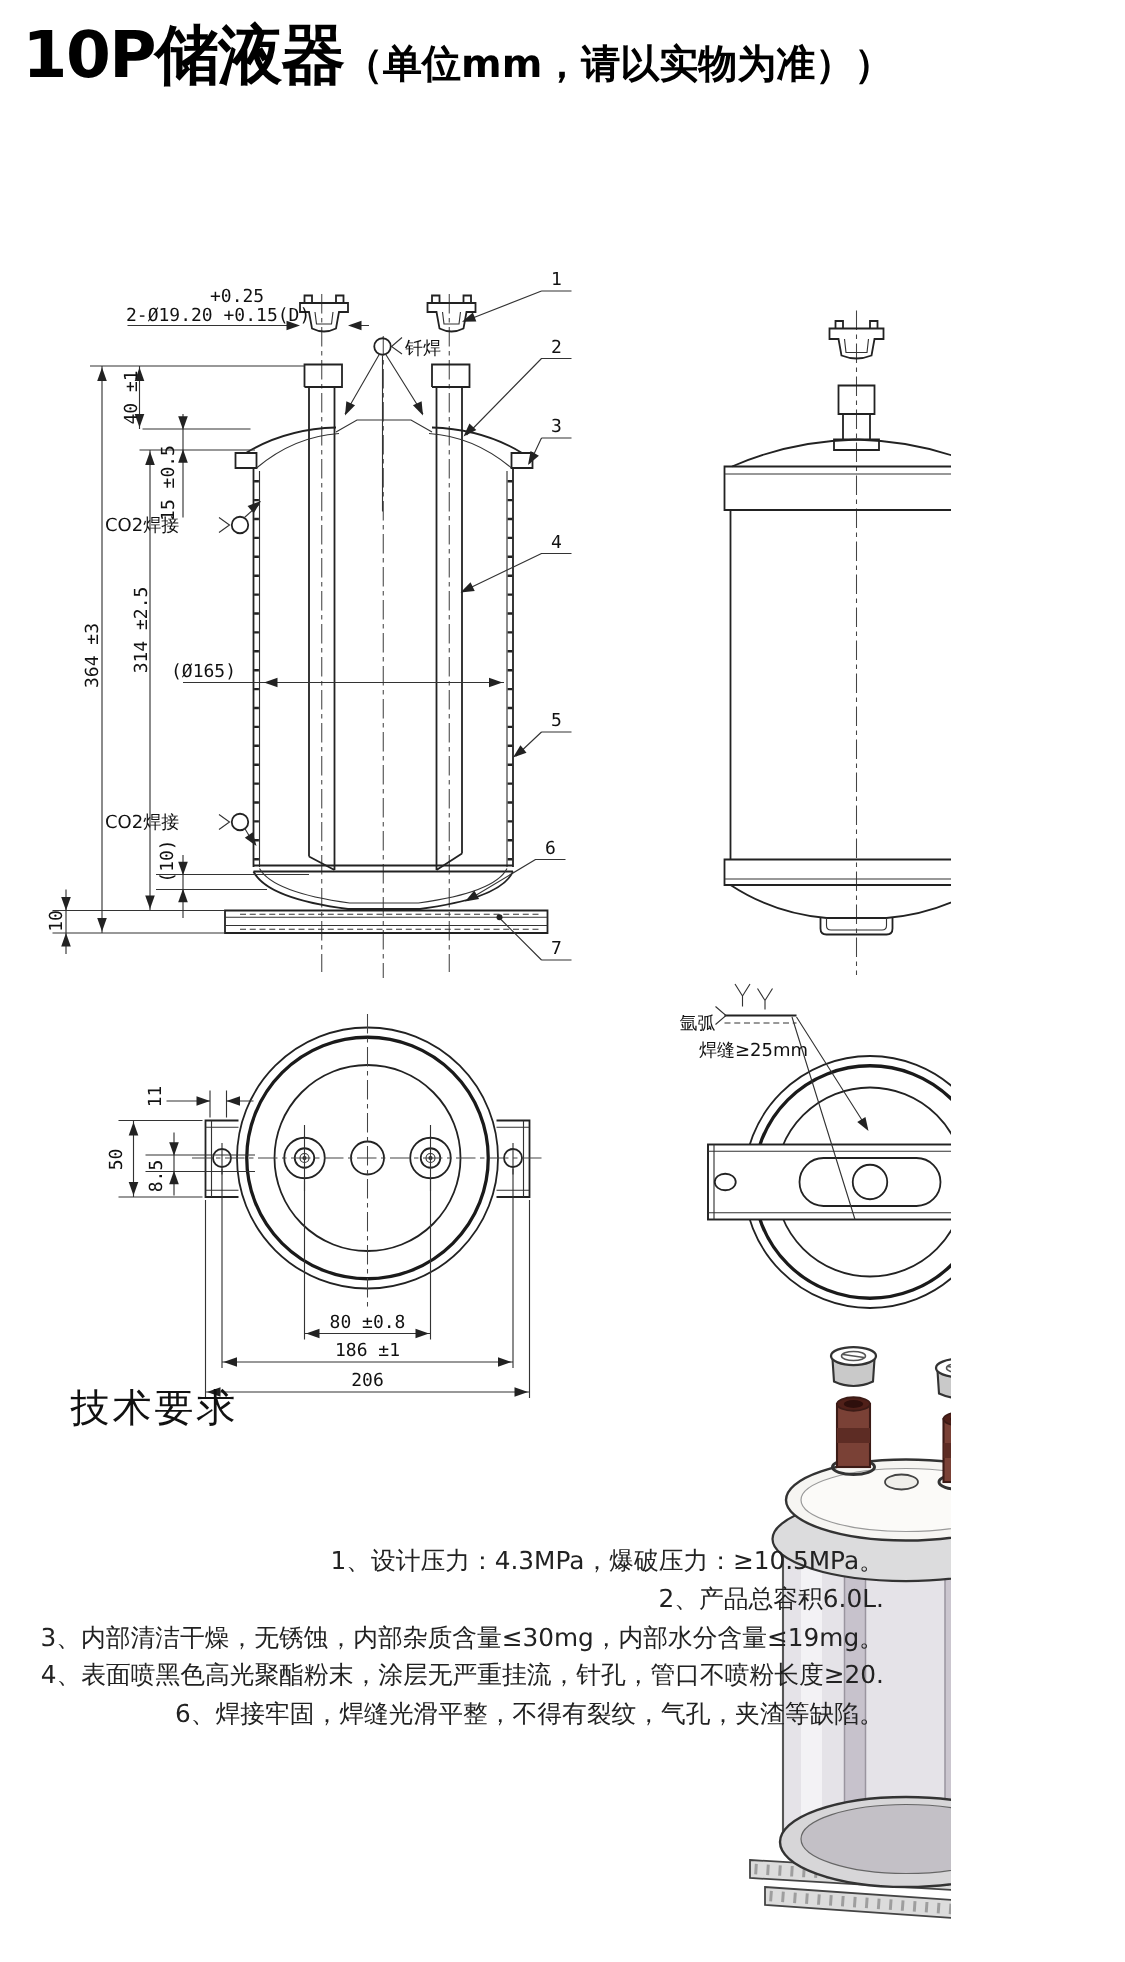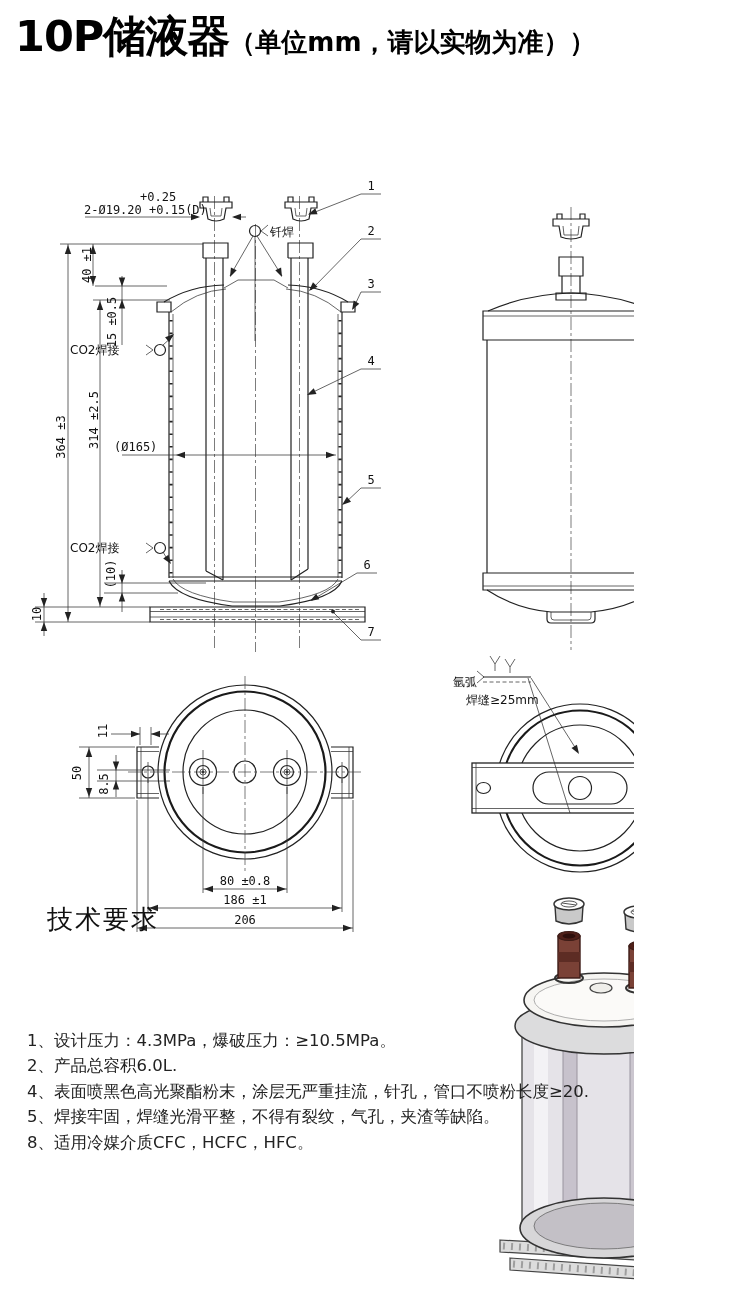"技术要求" .tech-title { top: 902px -> 921px }
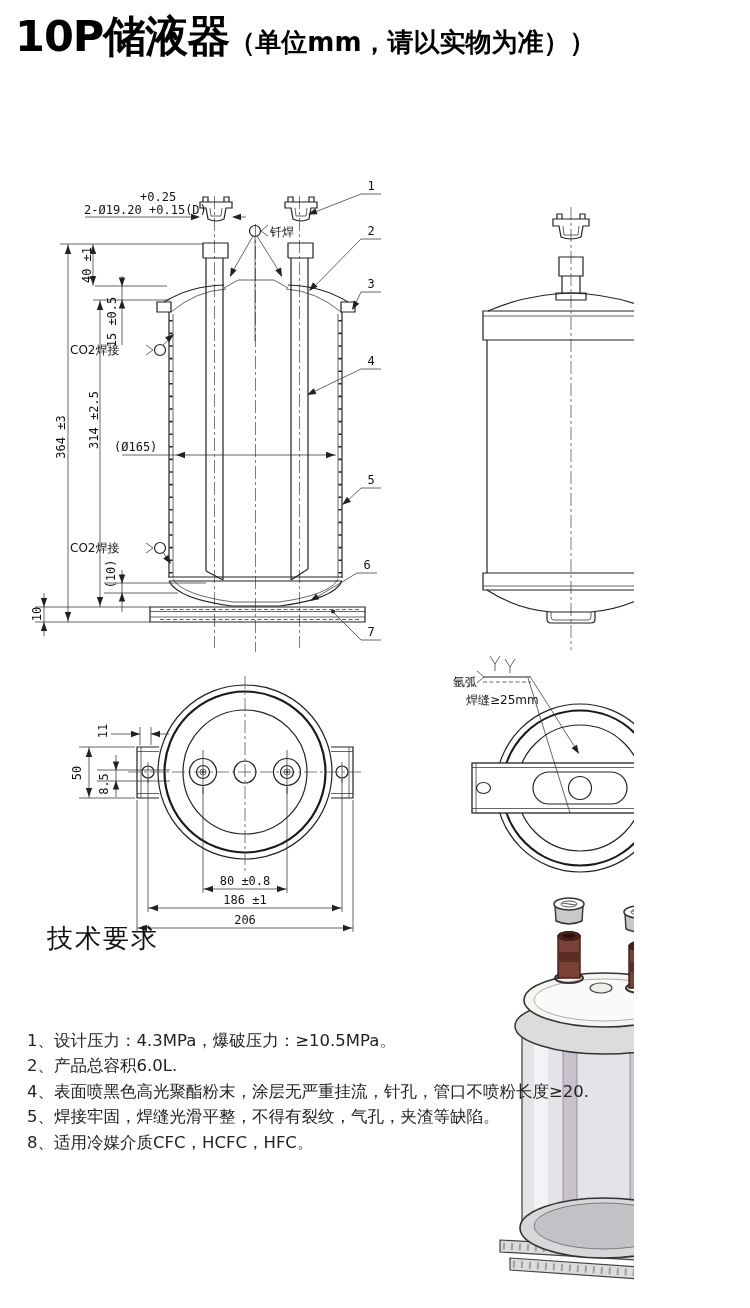"1、设计压力：4.3MPa，爆破压力：≥10.5MPa。" .tech-items { text-align: none -> right }
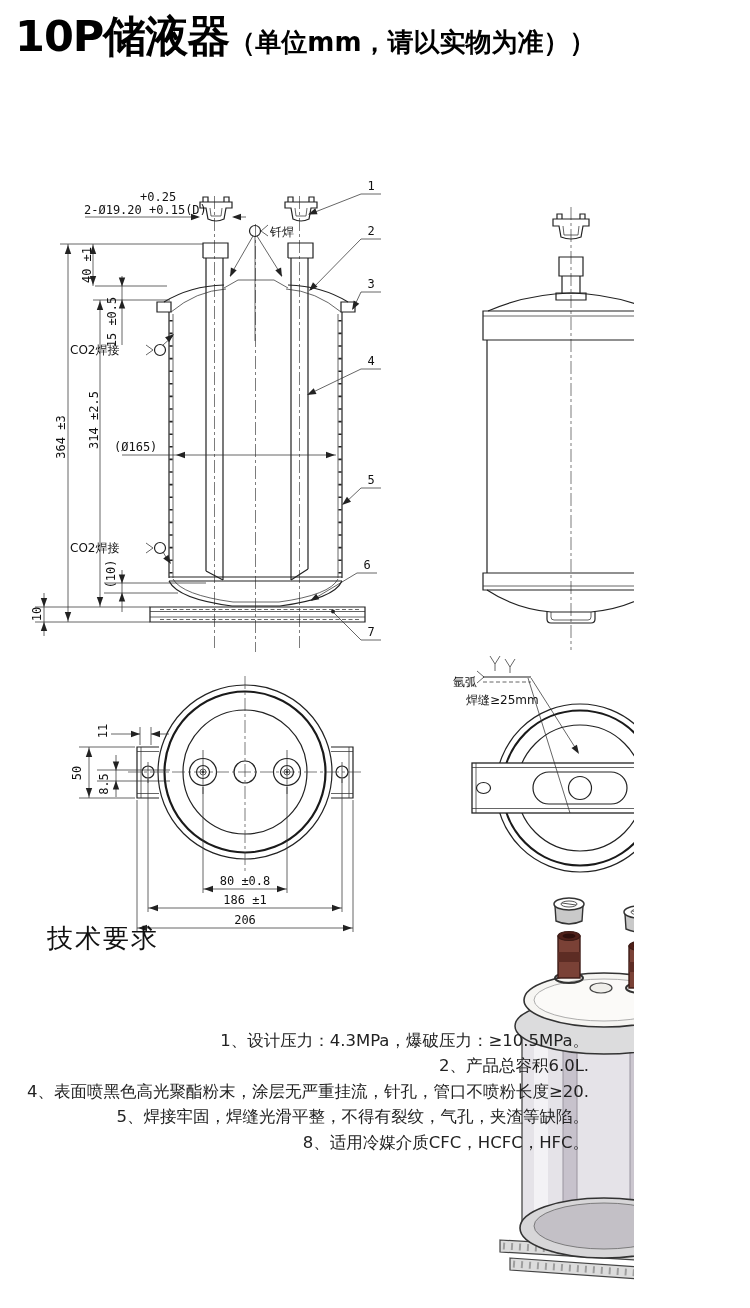"3、内部清洁干燥，无锈蚀，内部杂质含量≤30mg，内部水分含量≤19mg。" div { html: none -> <div>3、内部清洁干燥，无锈蚀，内部杂质含量≤30mg，内部水分含量≤19mg。</div> }
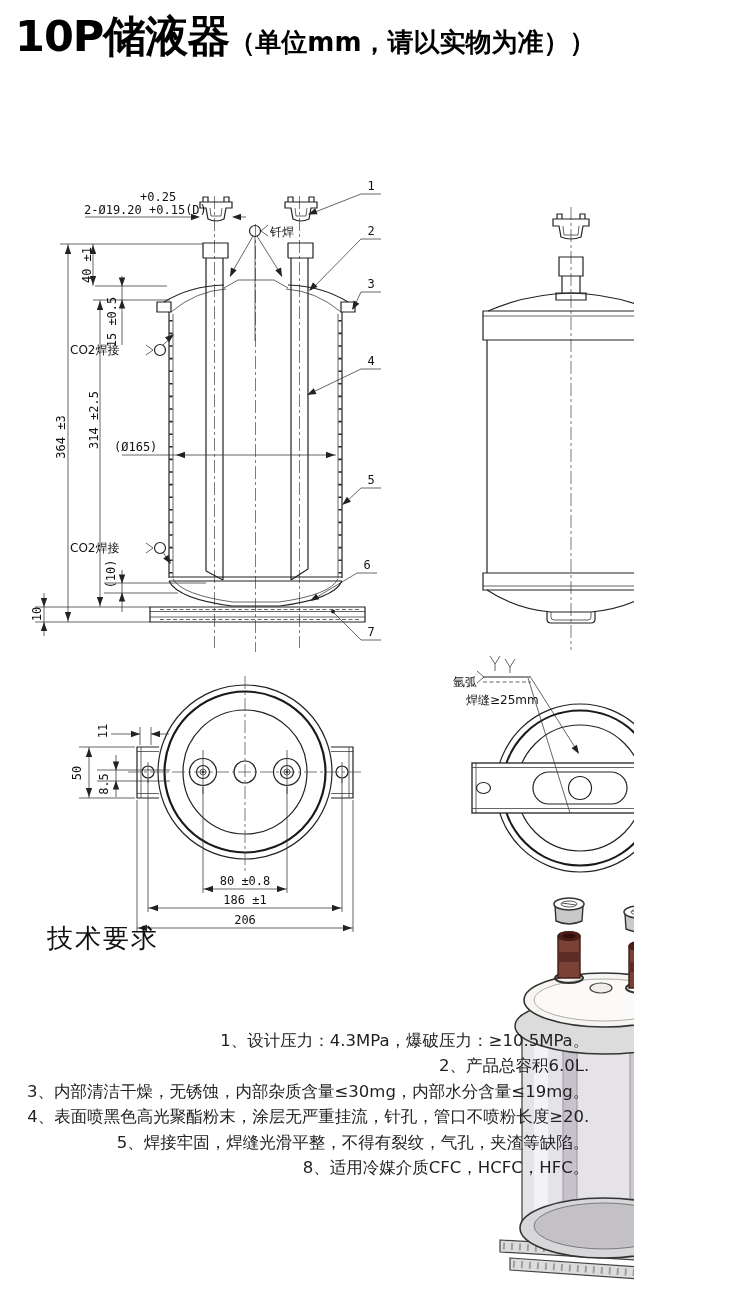"5、焊接牢固，焊缝光滑平整，不得有裂纹，气孔，夹渣等缺陷。" div { text: 5 -> 6 }
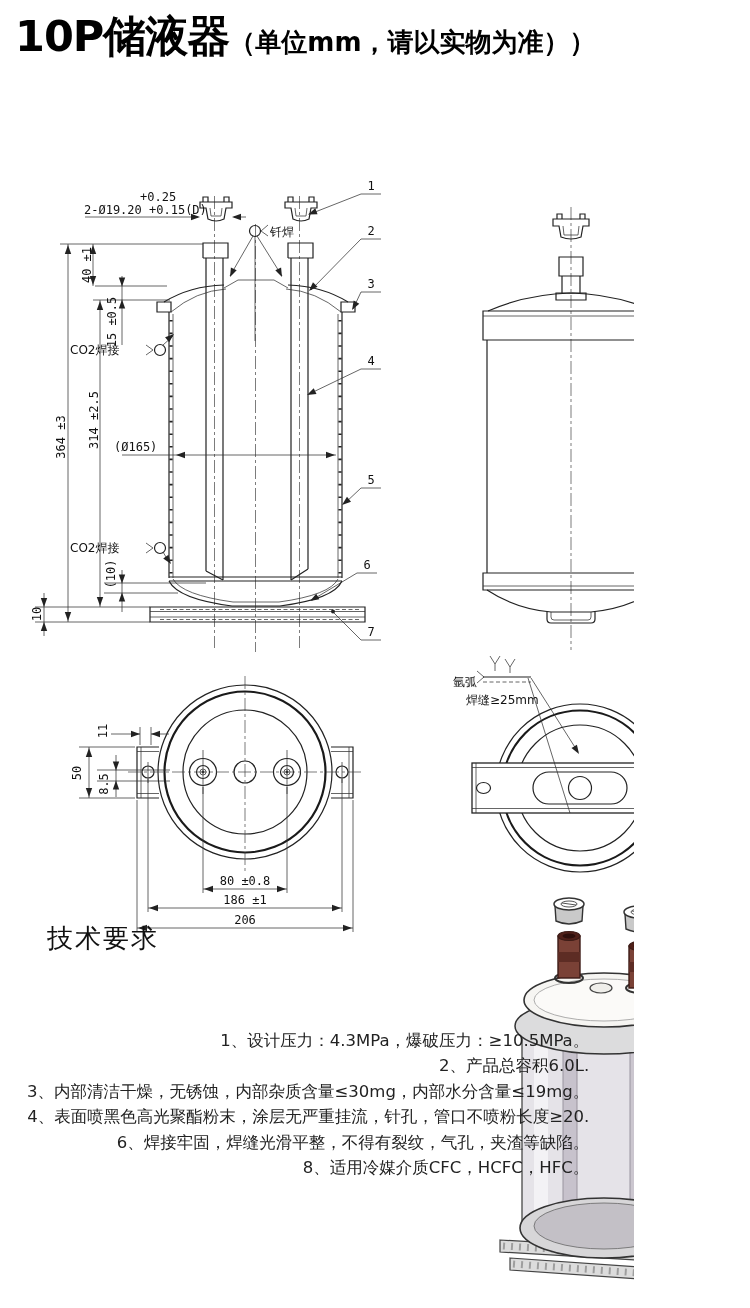"8、适用冷媒介质CFC，HCFC，HFC。" div { html: <div>8、适用冷媒介质CFC，HCFC，HFC。</div> -> none }
